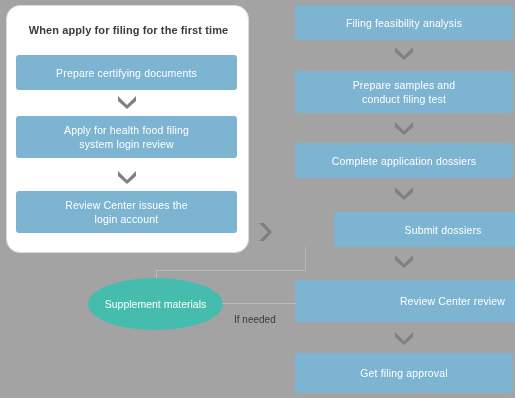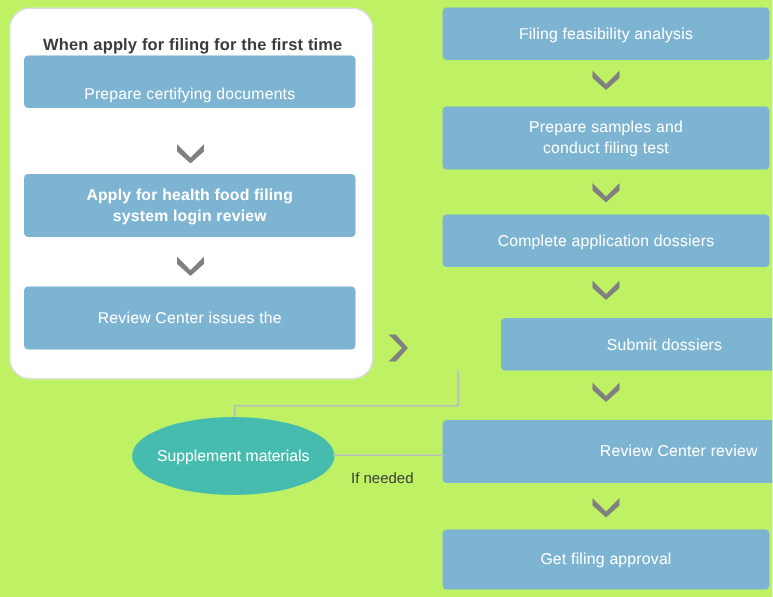"When apply for filing for" #canvas { background: #bef264 -> #a3a3a3 }
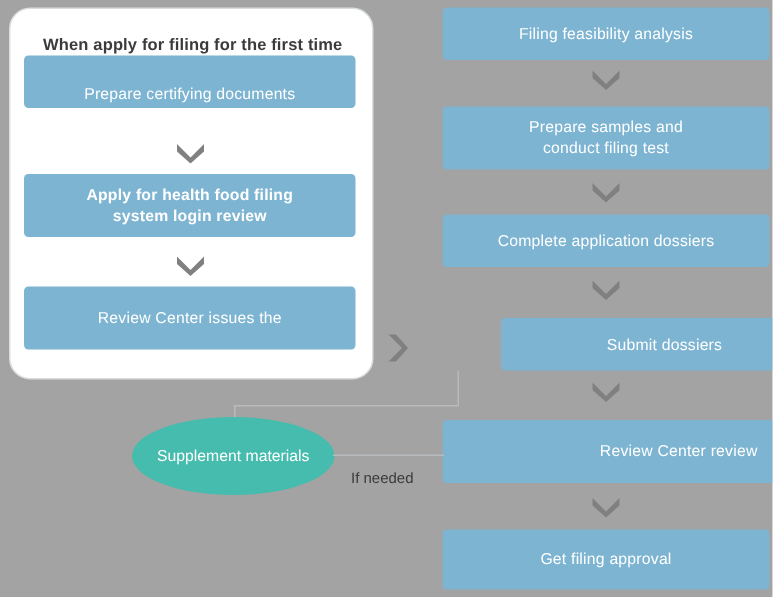"Prepare certifying documents" div.box { align-items: flex-end -> none; top: 37px -> 55px }
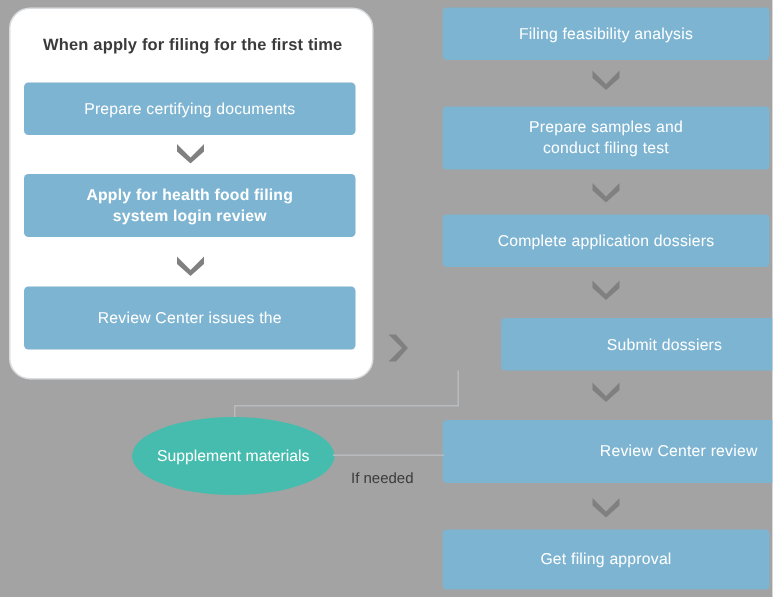"Apply for health food filing" div.box { font-weight: bold -> none }
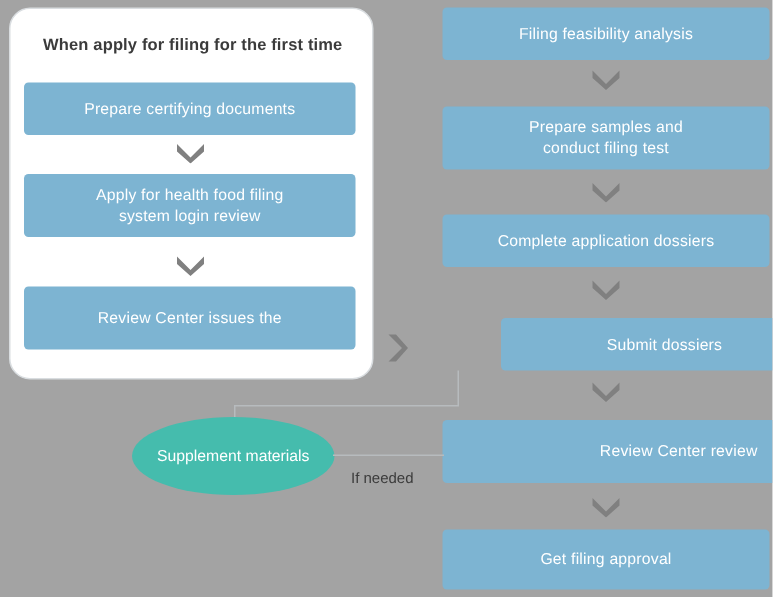"login account" span { html: none -> <span>login account</span> }
